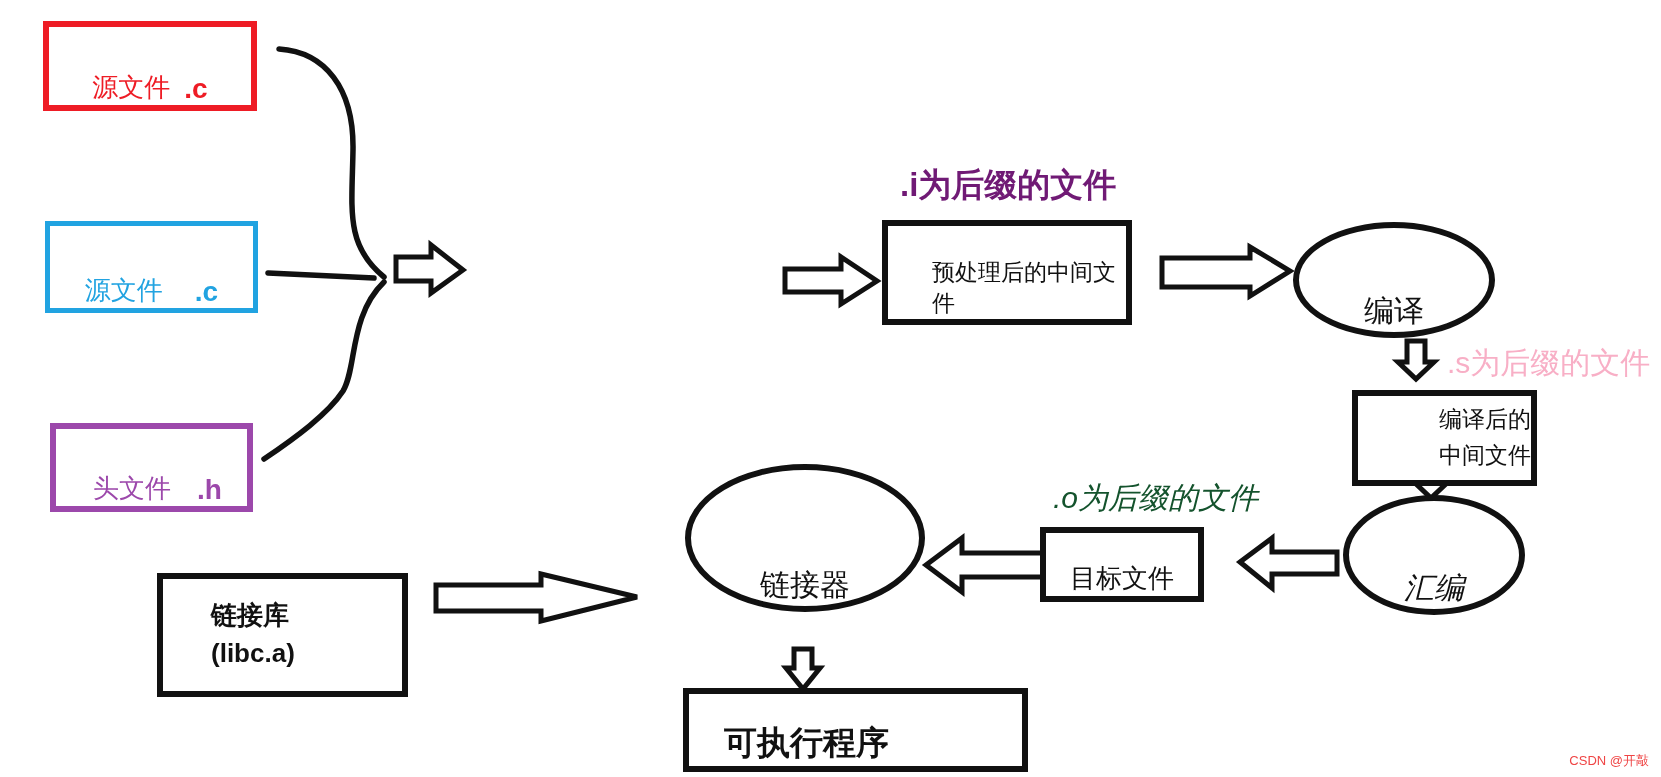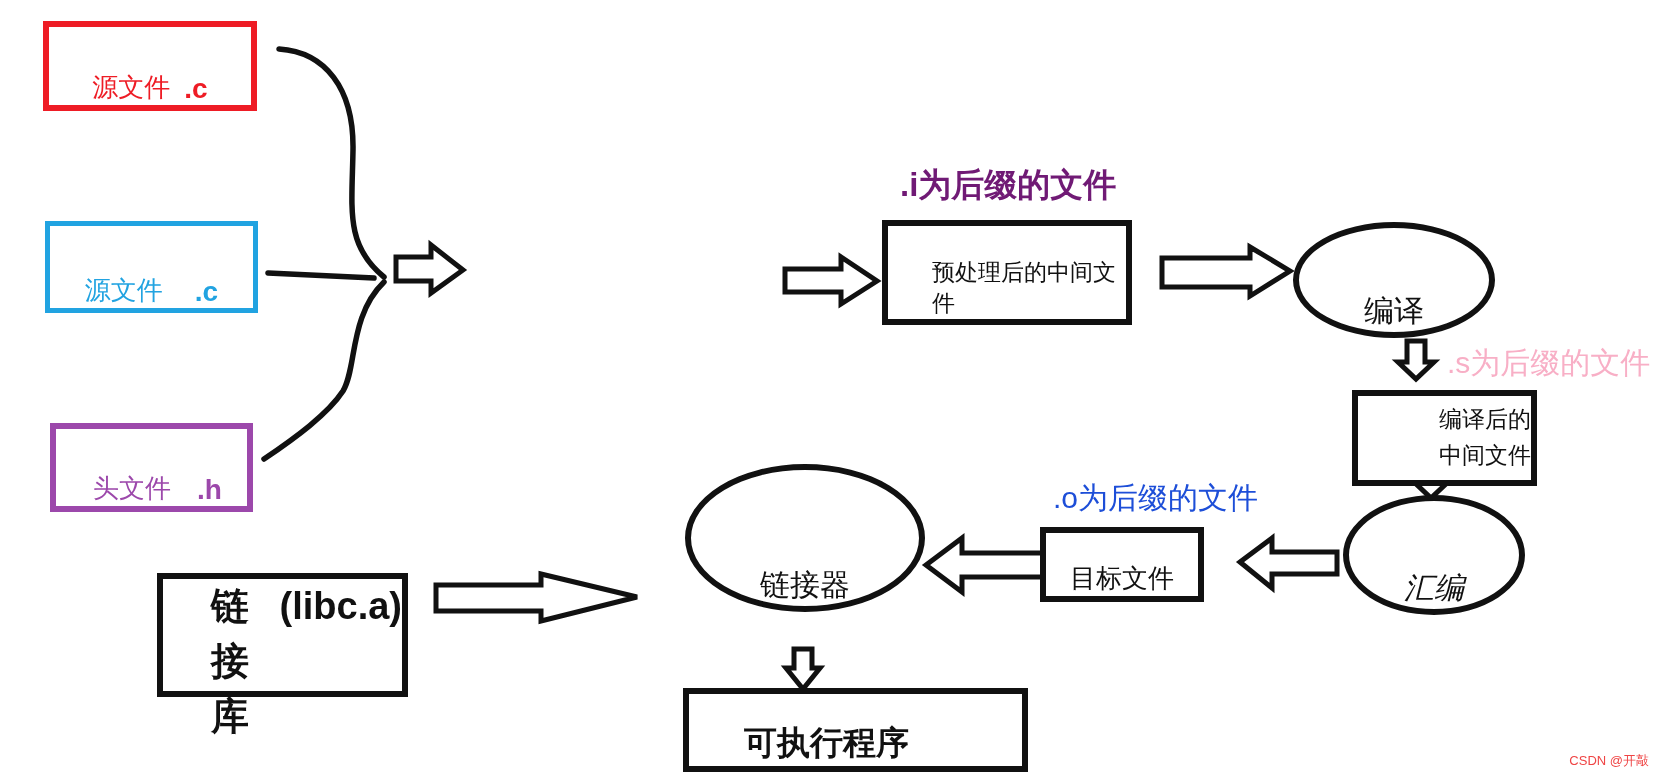".o为后缀的文件" #o-suffix-label { color: #1d4ed8 -> #14532d; font-style: none -> italic }
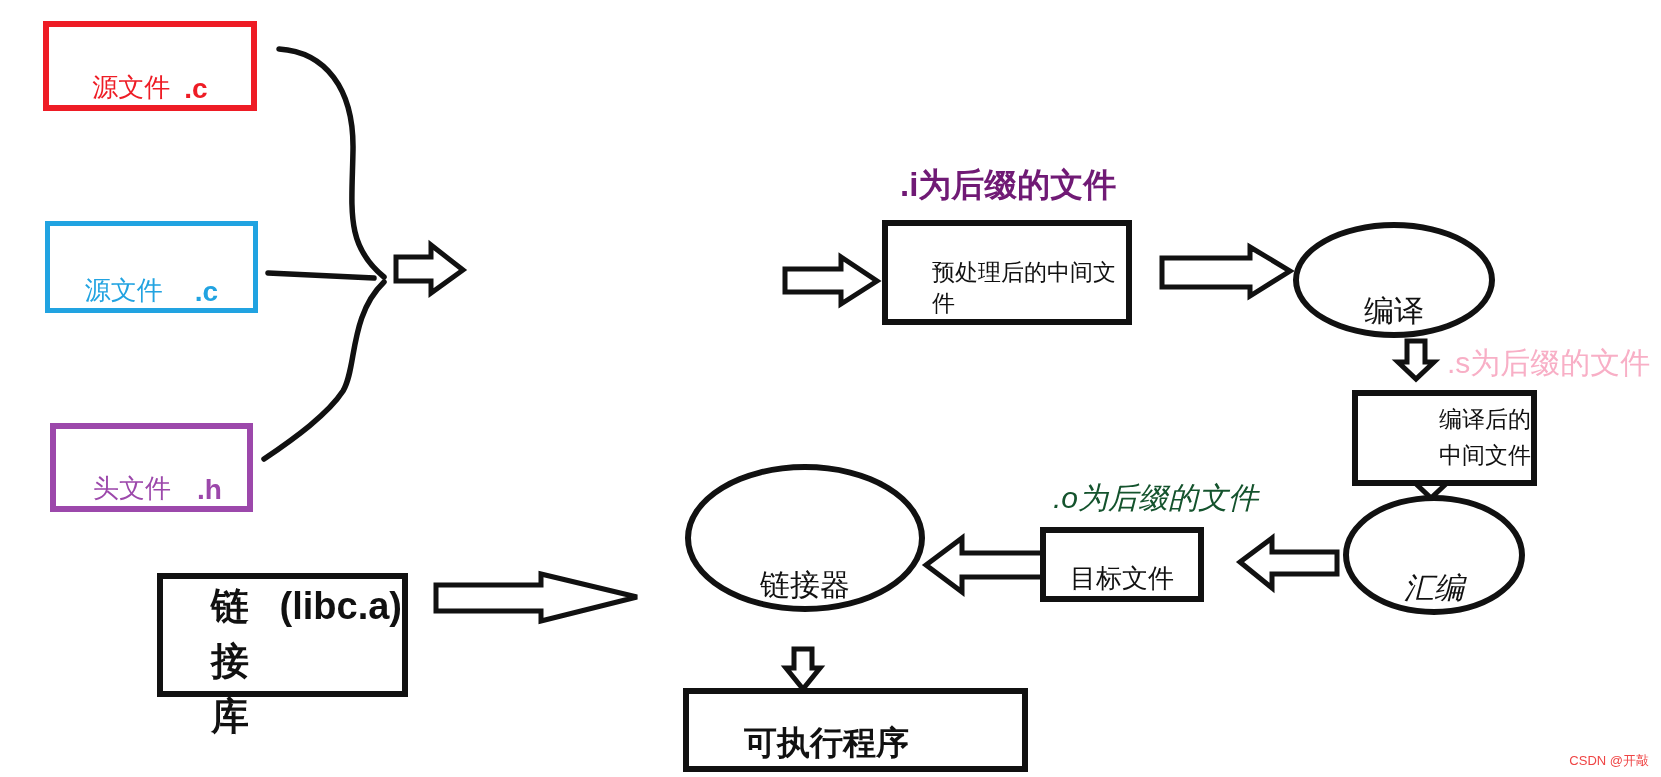"链接库" #lib-box { flex-direction: none -> column; font-size: 38px -> 26px }
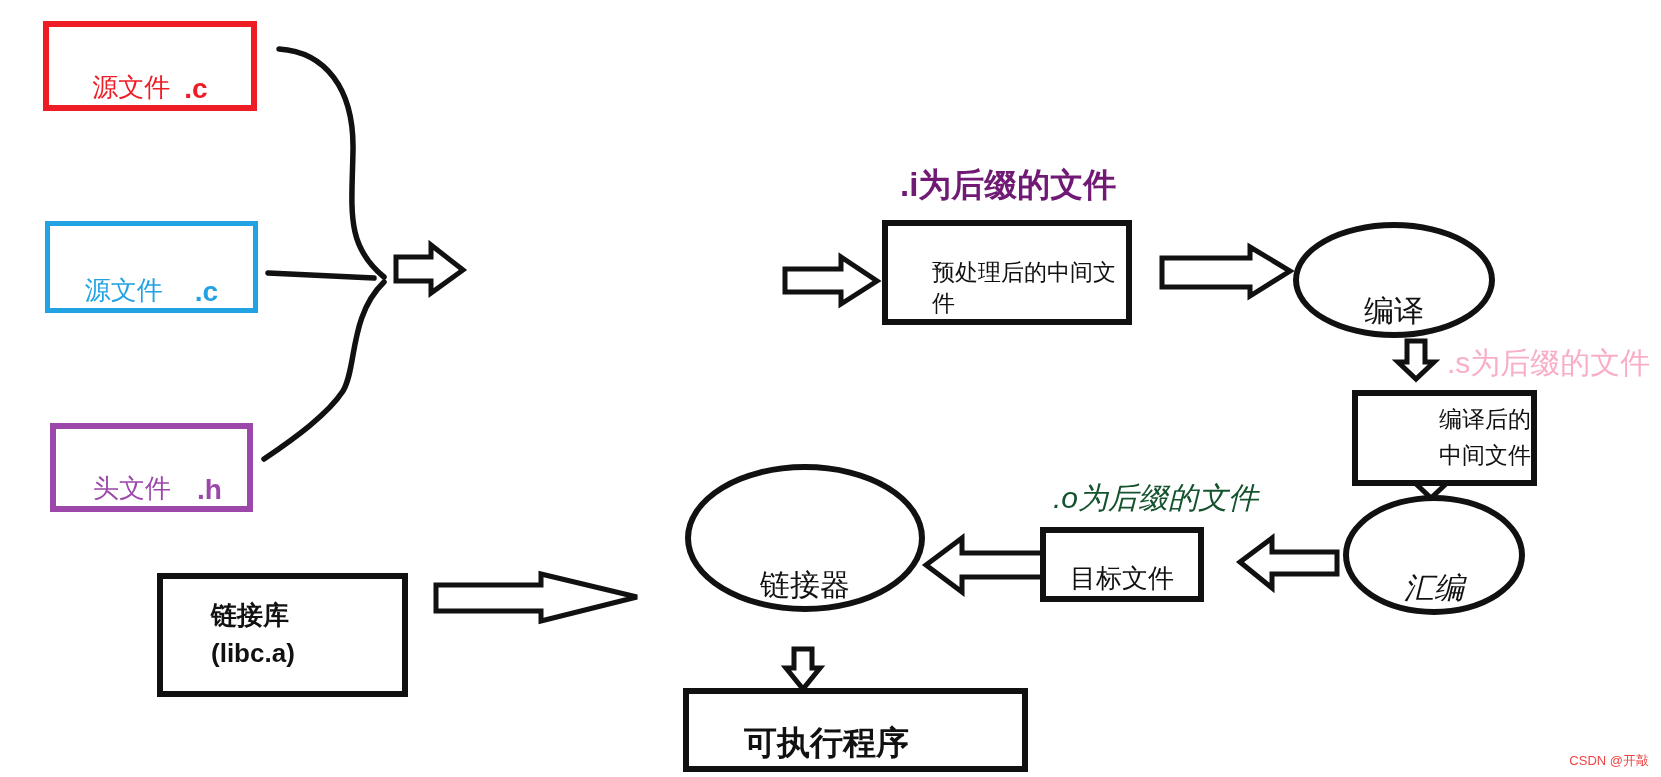"可执行程序" #exec-box { padding-left: 55px -> 35px }
